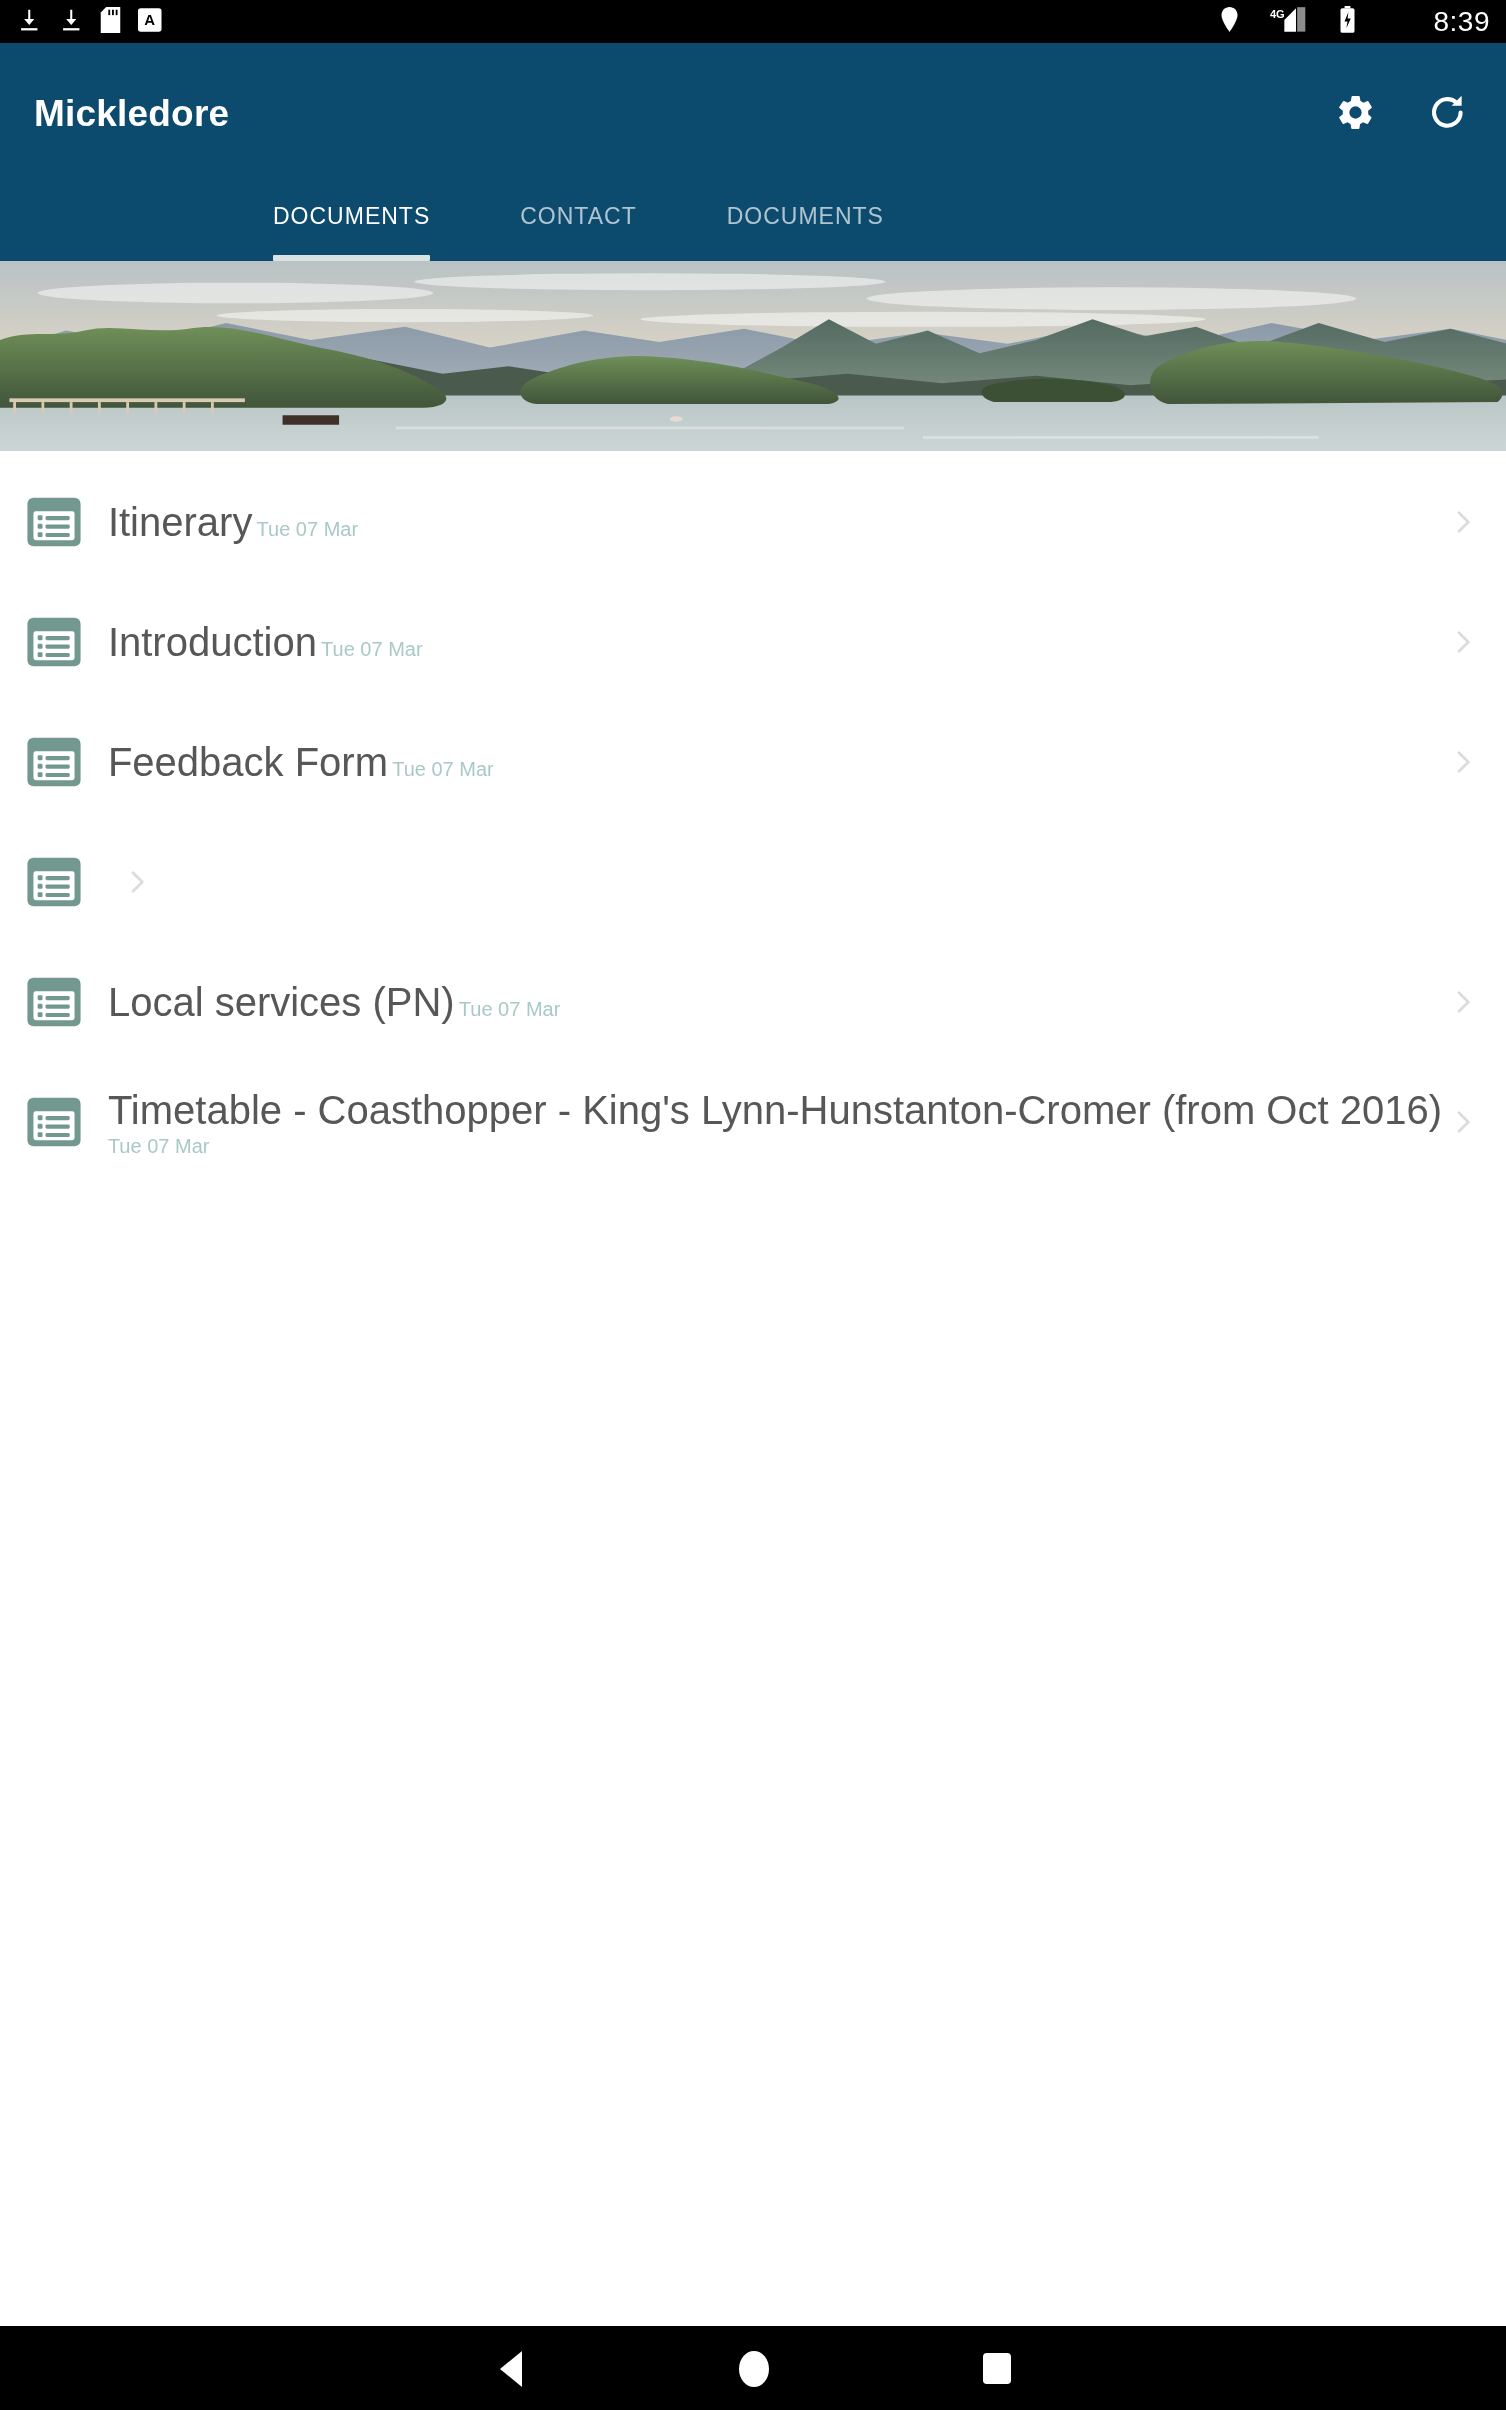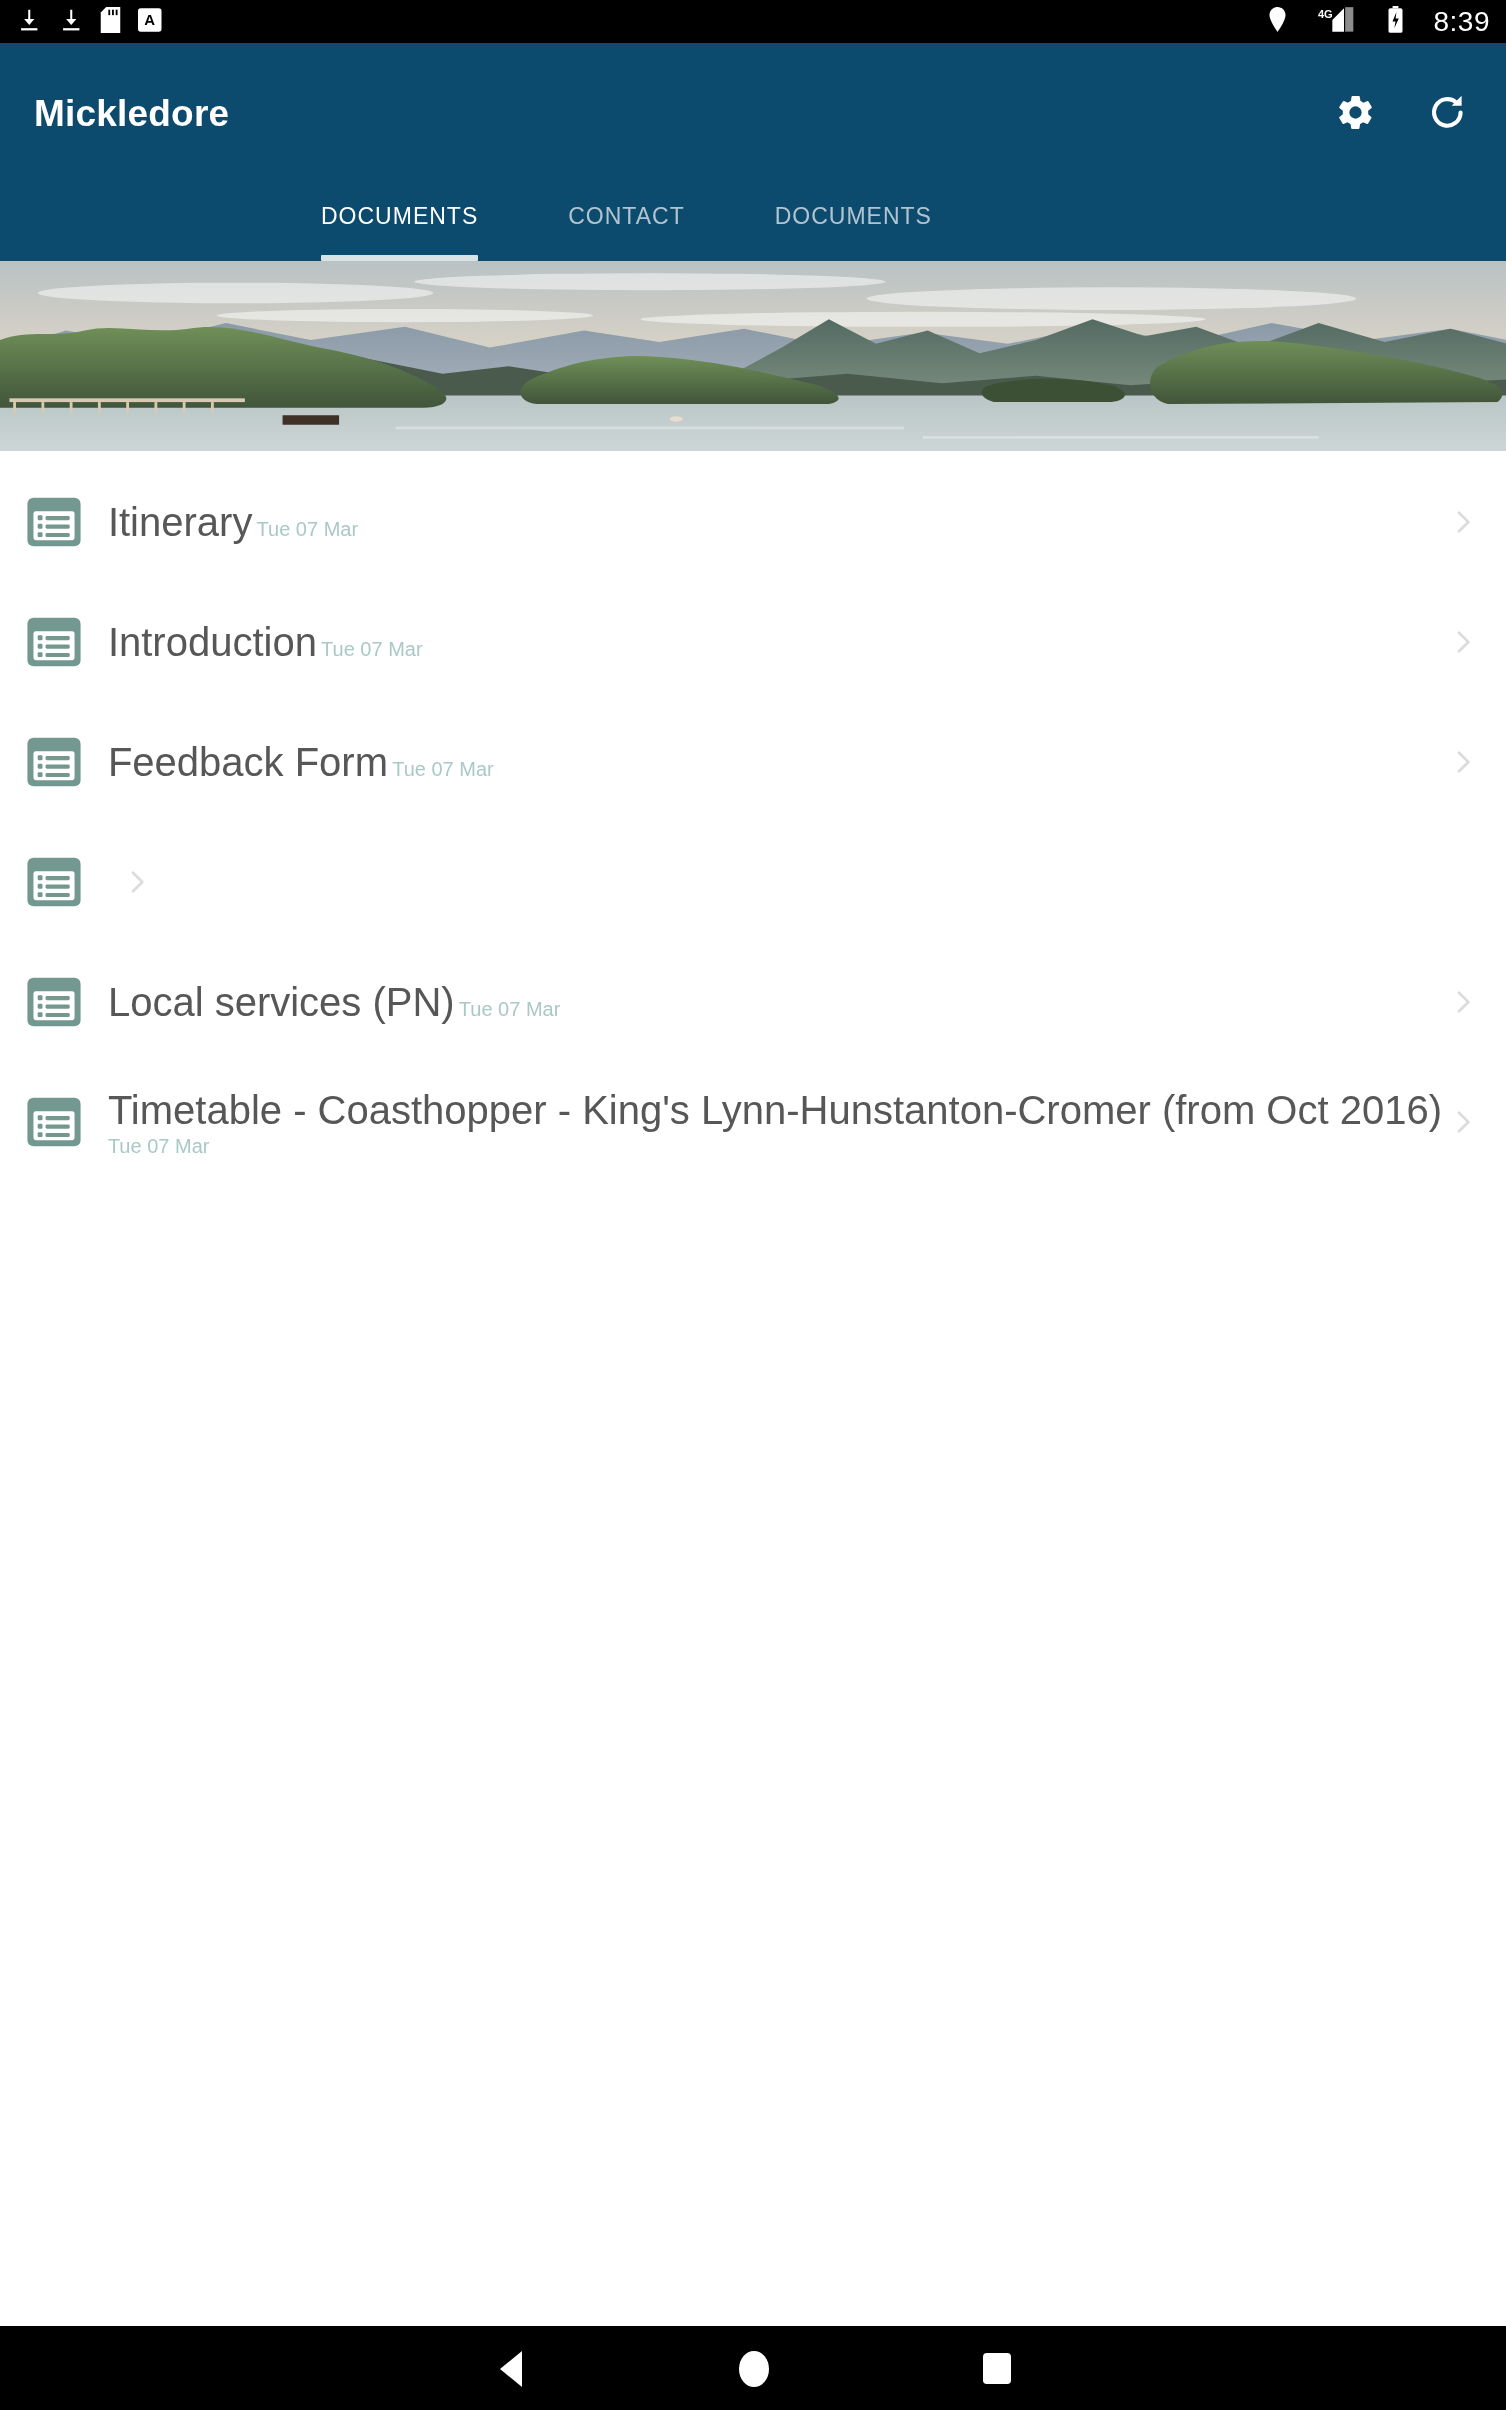"8:39" .sb-time { margin-left: none -> 48px }
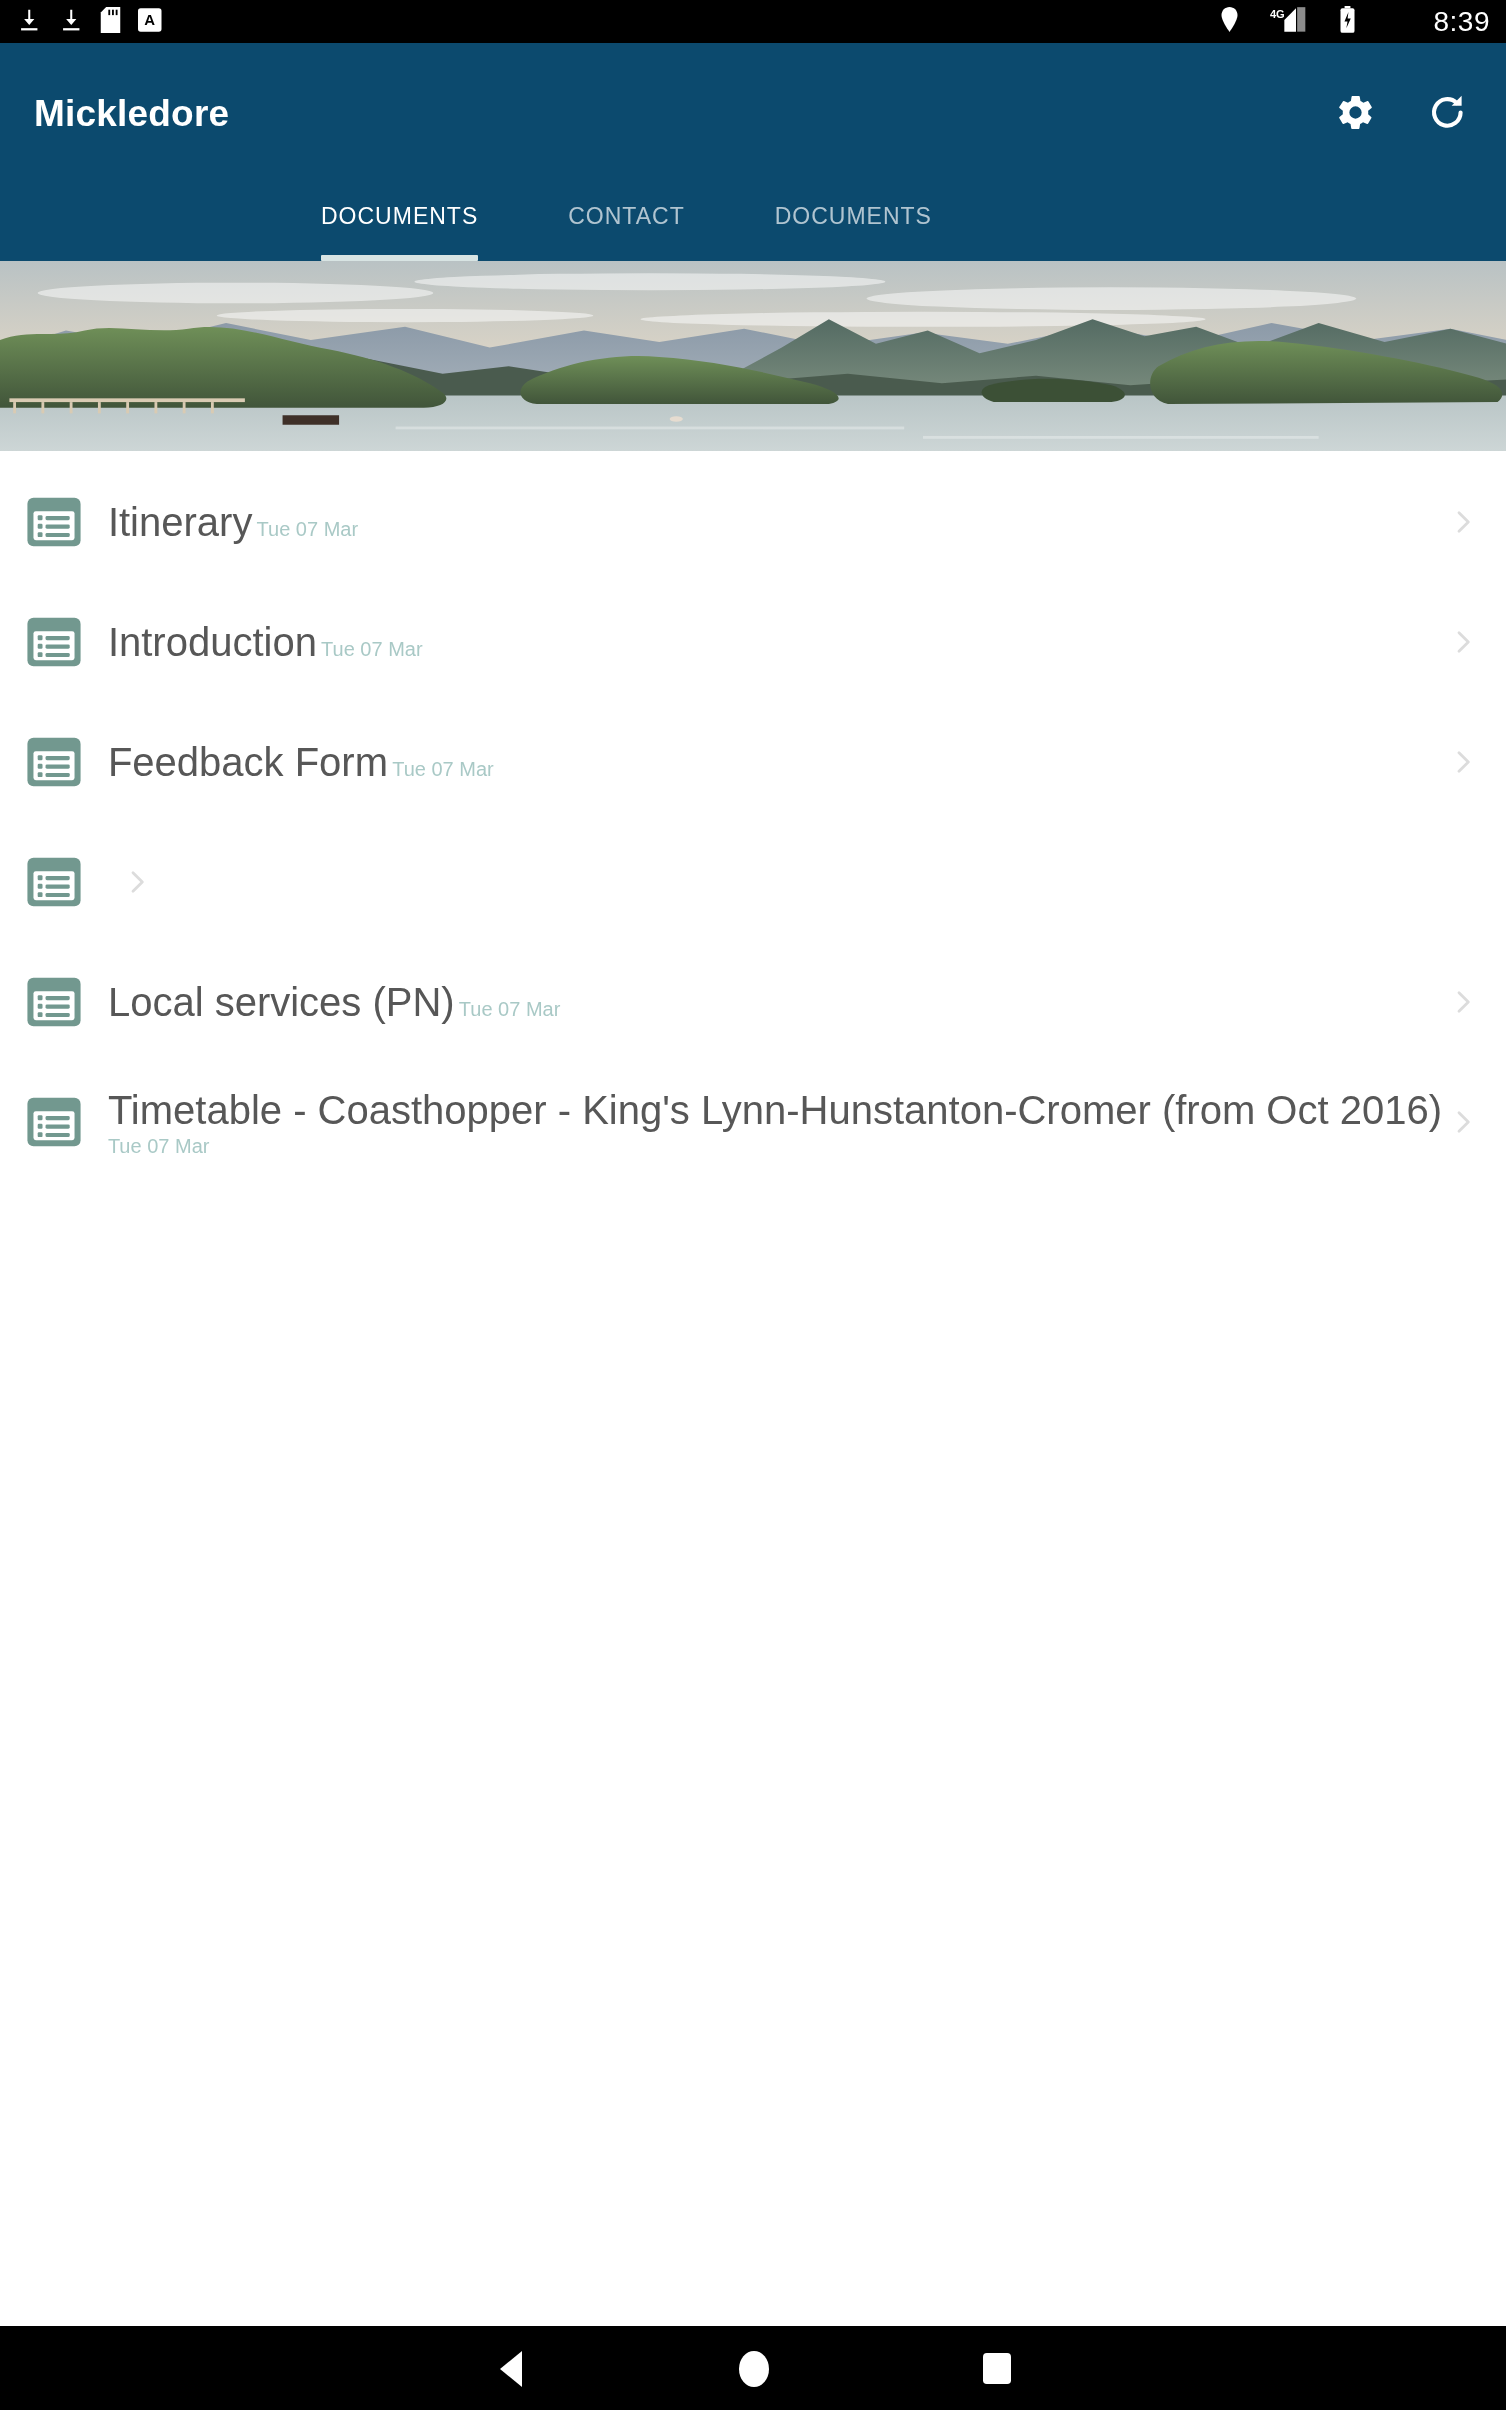"DOCUMENTS" .tabs { margin-left: 48px -> none }
